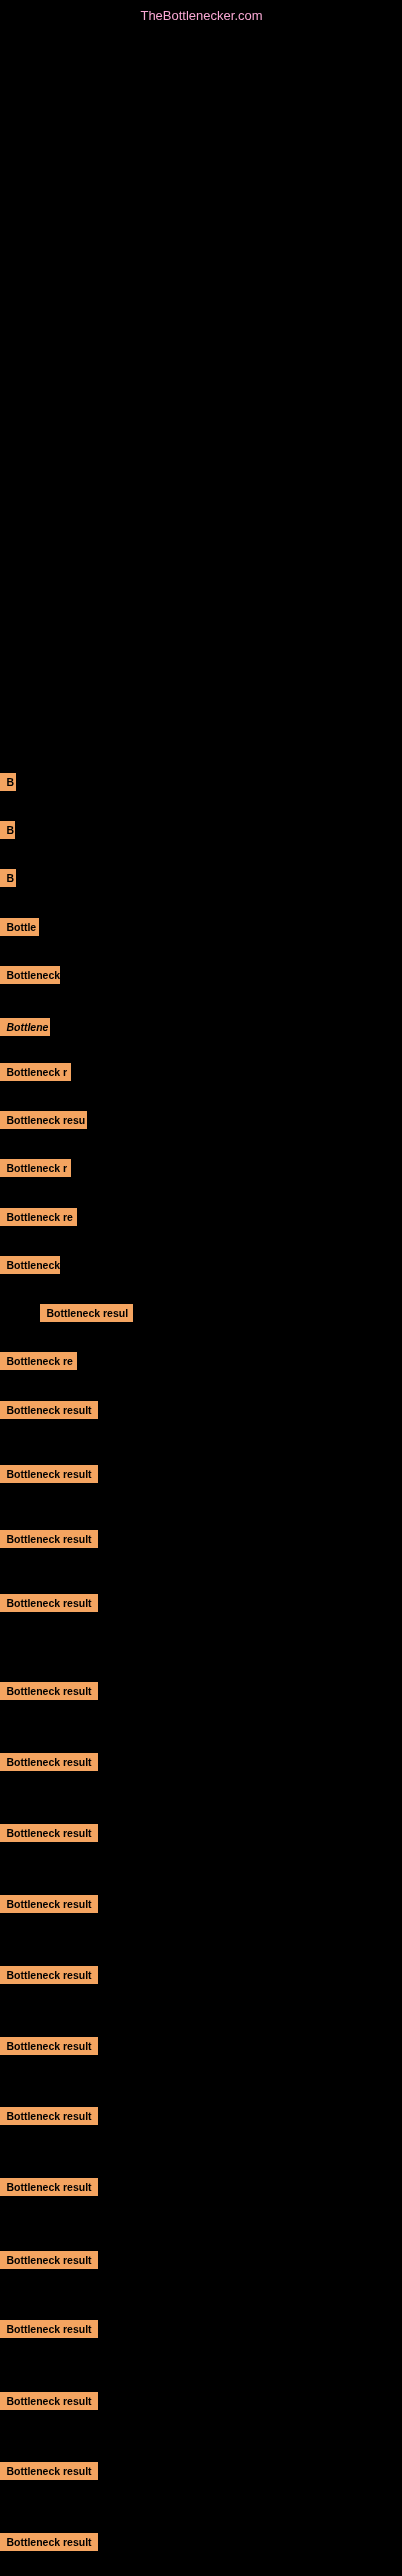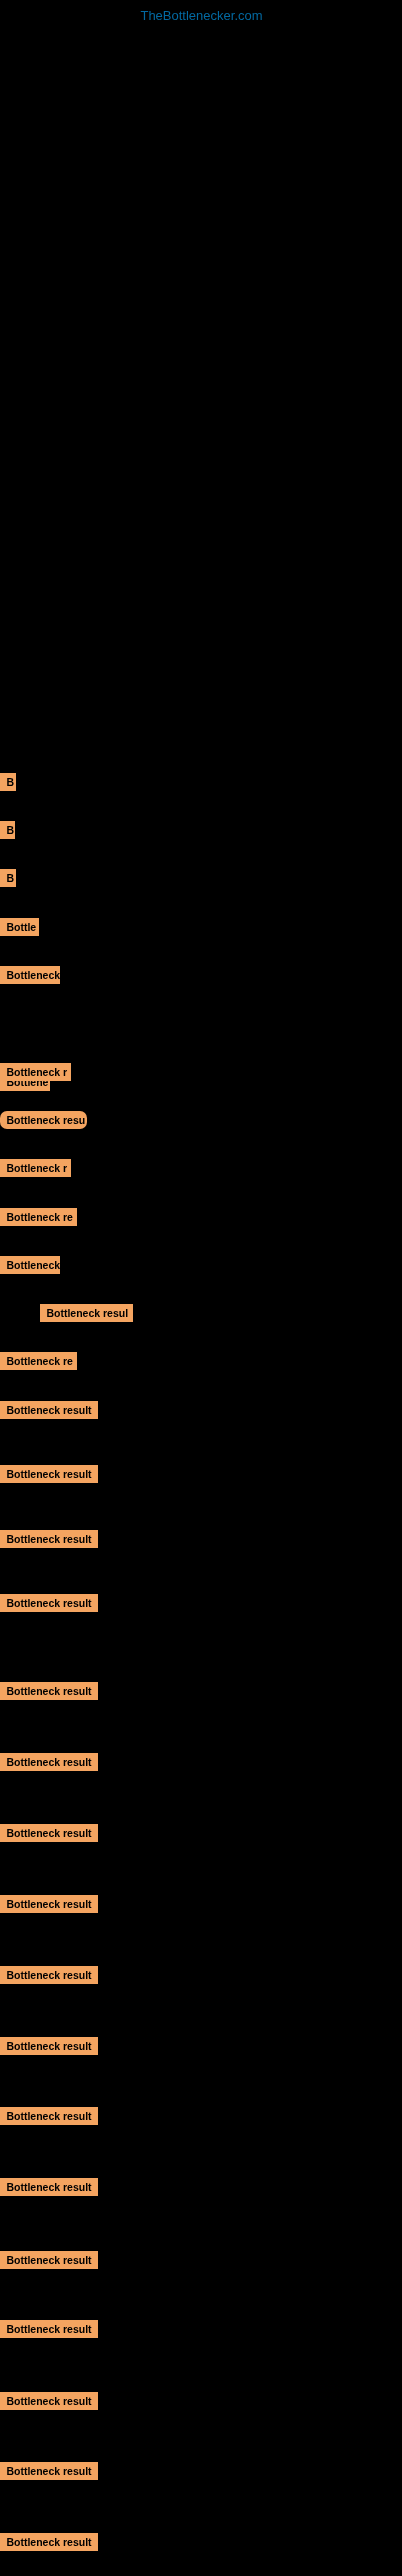"TheBottlenecker.com" .site-title { color: #0369a1 -> #f9a8d4 }
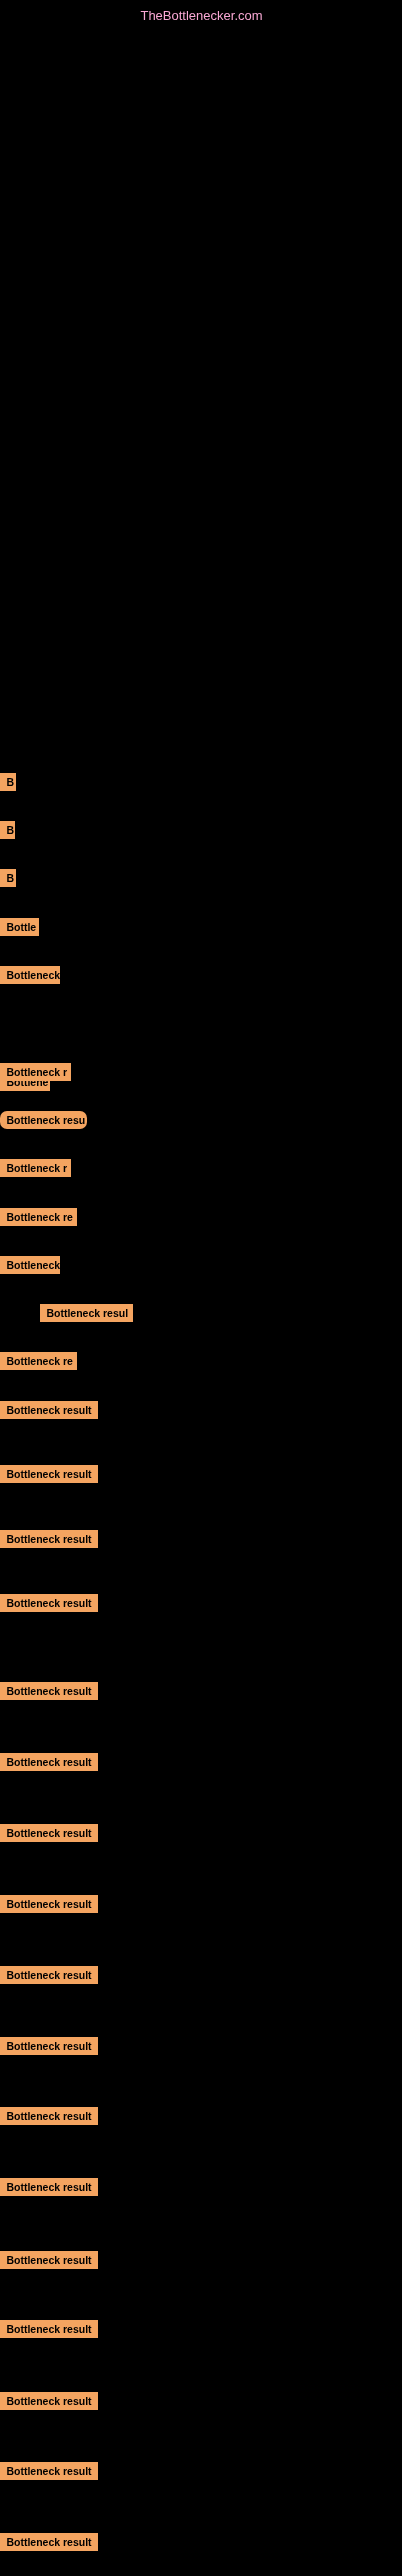"Bottlene" div.bottleneck-label { font-style: none -> italic; top: 1073px -> 1018px }
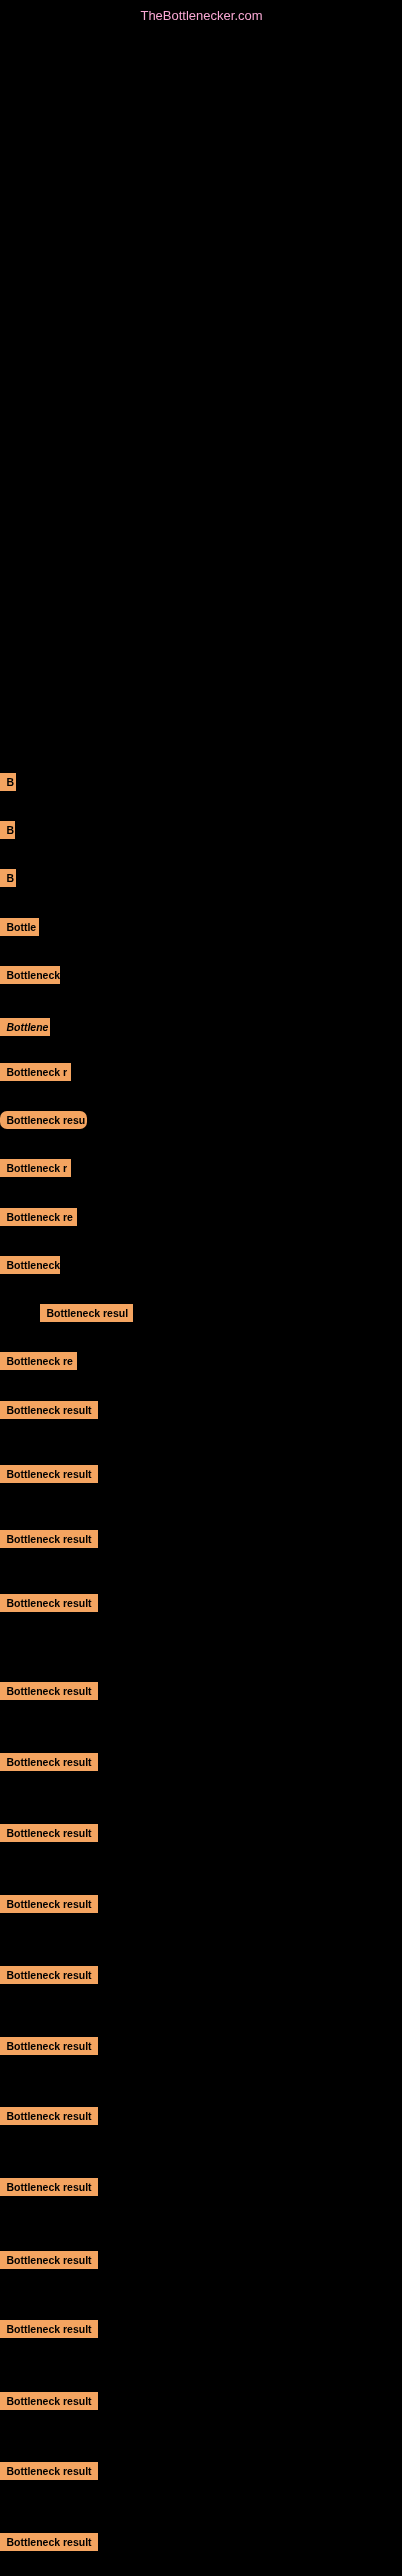"Bottleneck resu" div.bottleneck-label { border-radius: 7px -> none }
